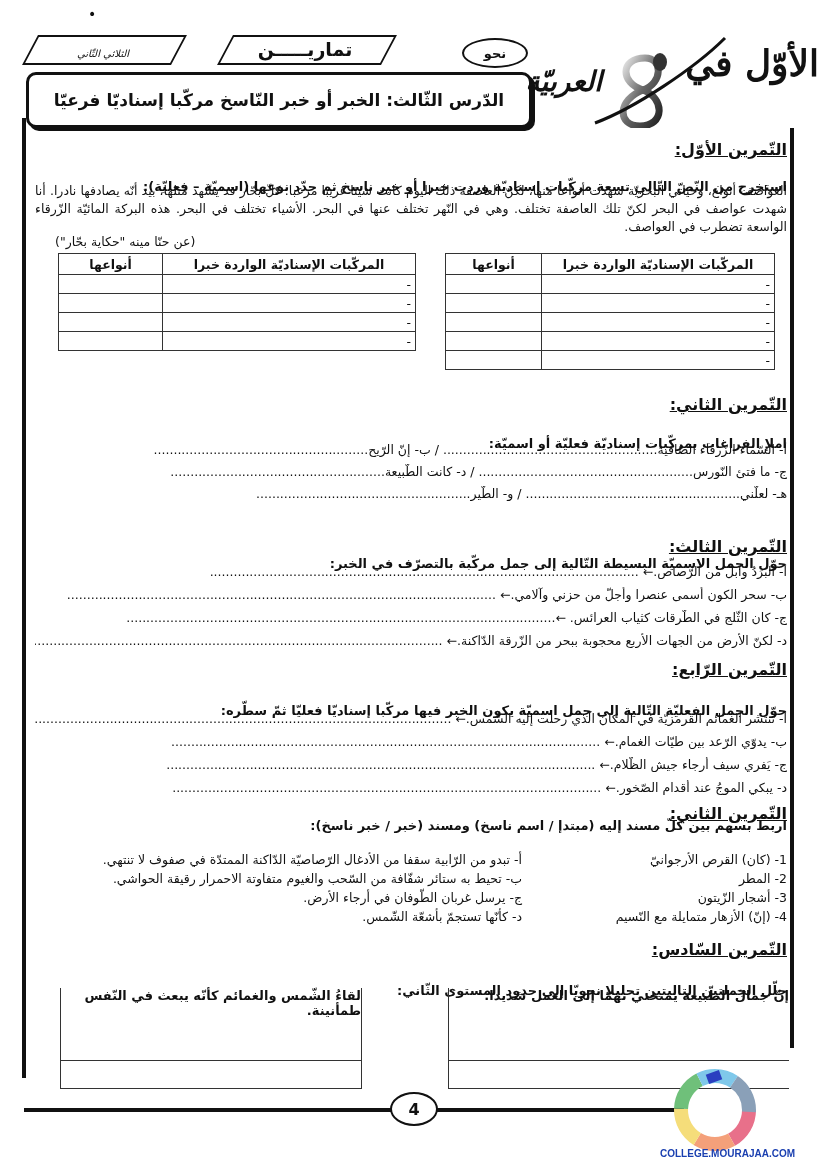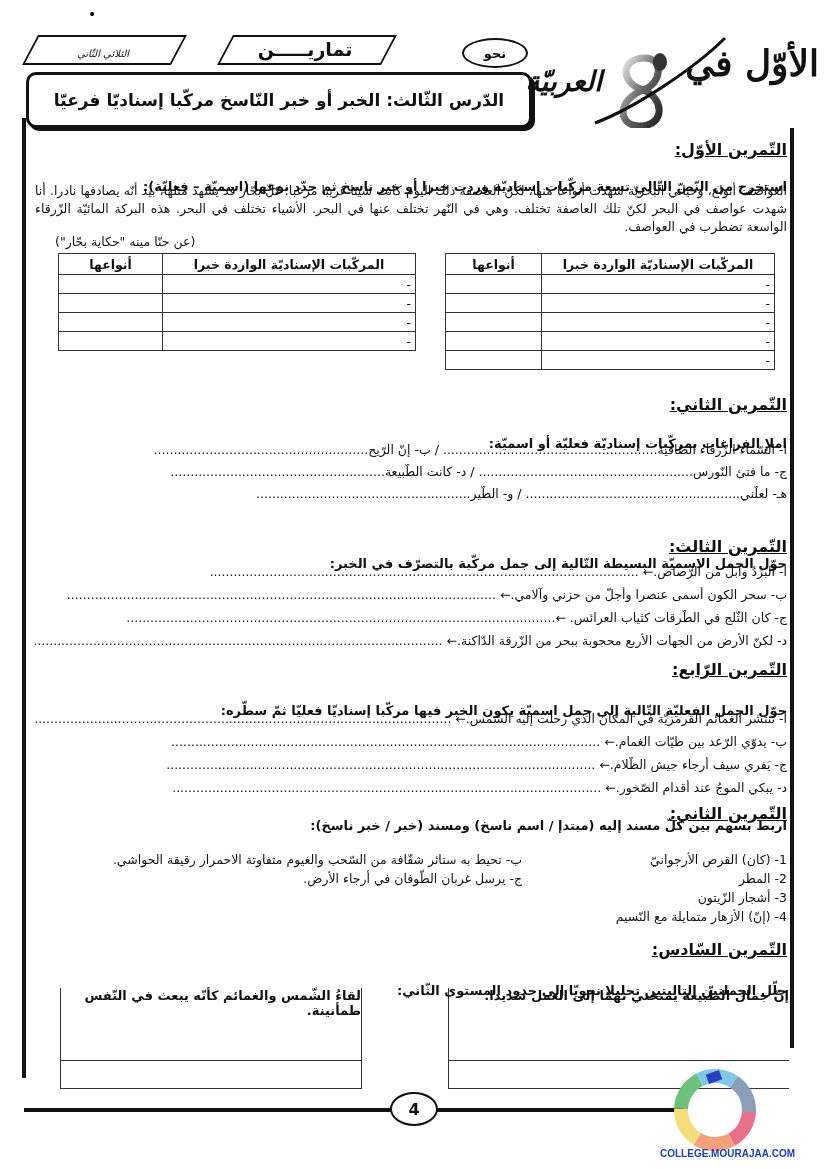"أ- تبدو من الرّابية سقفا" div { html: none -> <div>أ- تبدو من الرّابية سقفا من الأدغال الرّصاصيّة الدّاكنة الممتدّة في صفوف لا تنتهي.</div> }
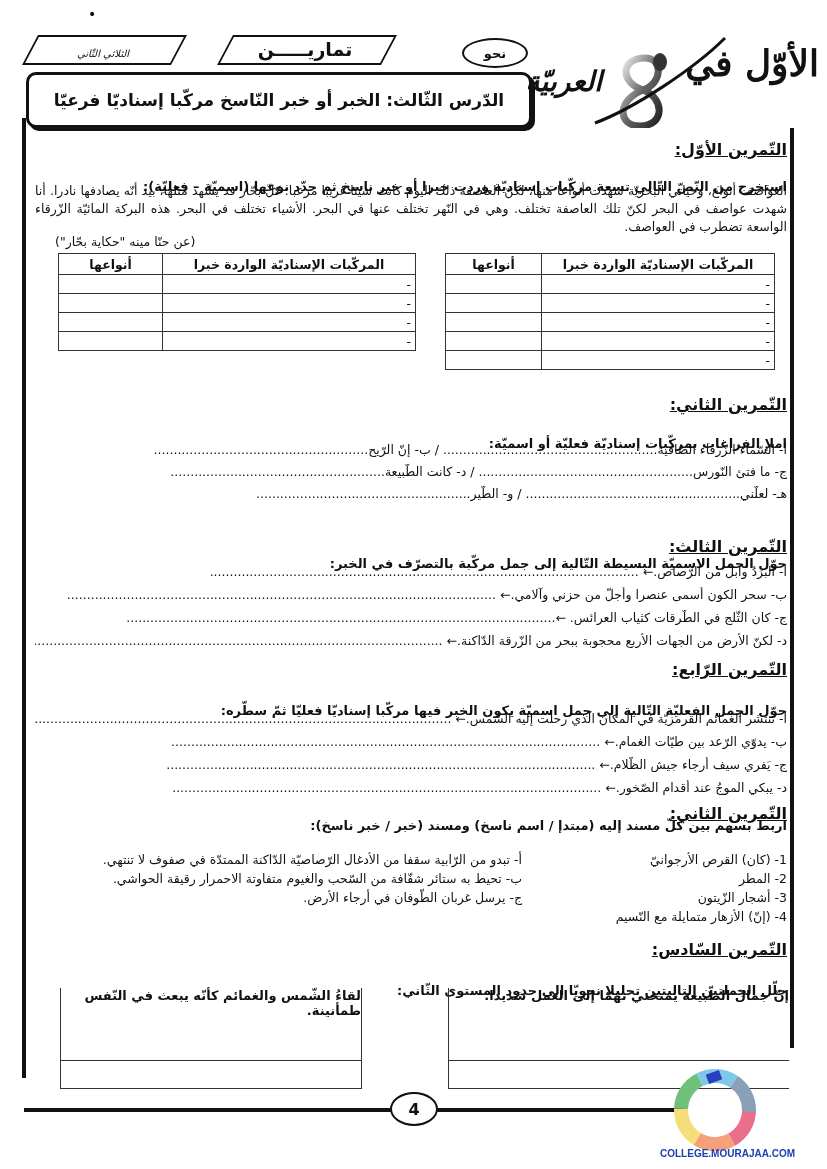"د- كأنّها تستجمّ بأشعّة الشّمس." div { html: none -> <div>د- كأنّها تستجمّ بأشعّة الشّمس.</div> }
